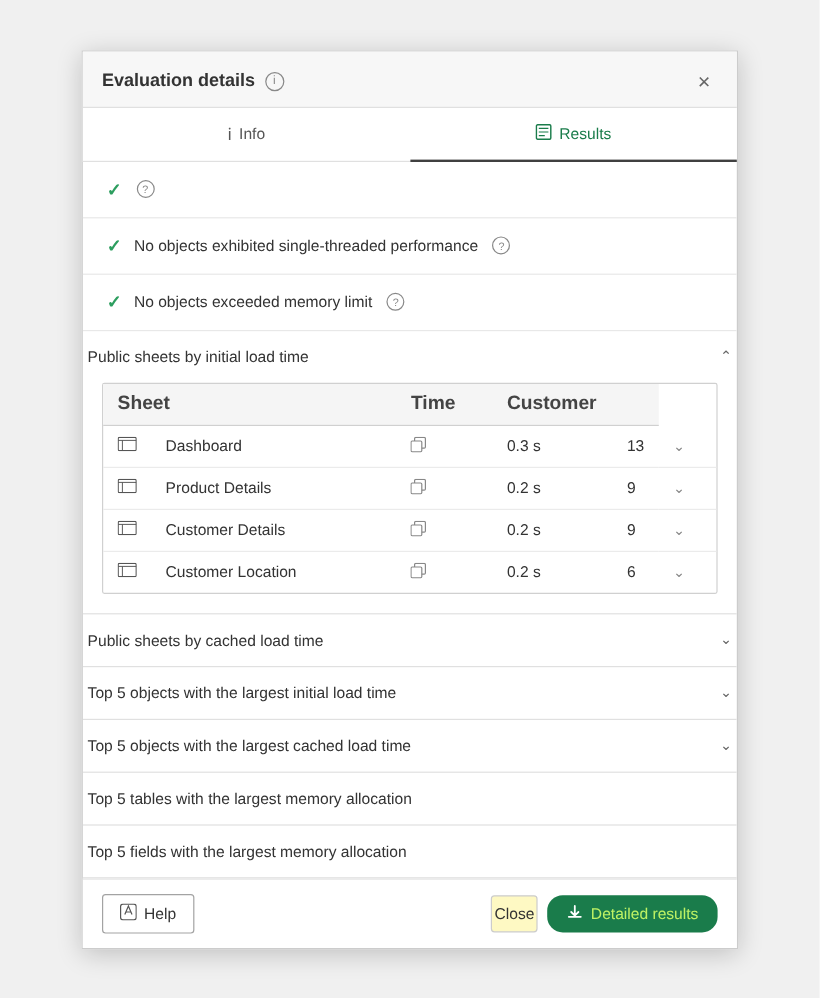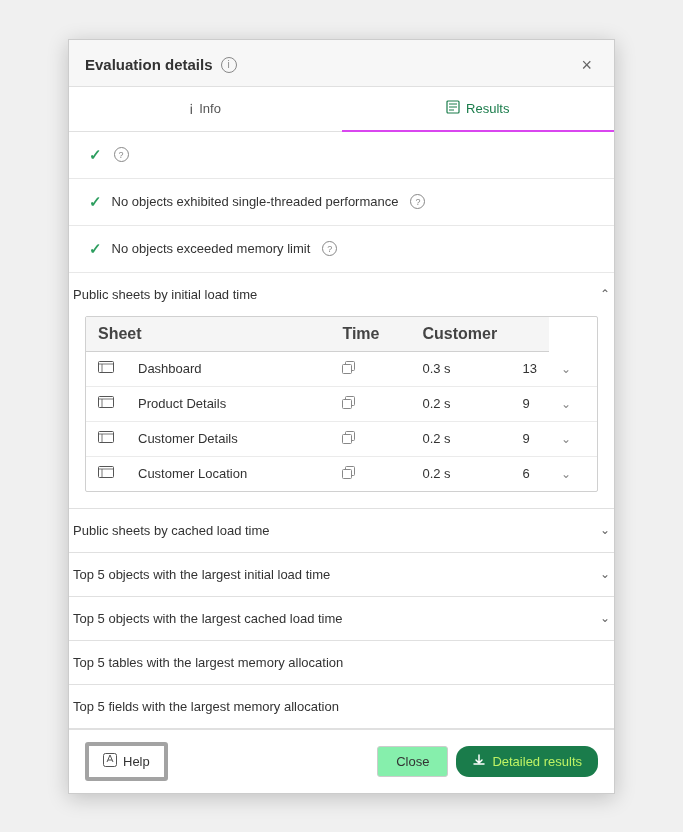"Results" .tab.active { border-bottom: 2px solid #d946ef -> 2px solid #404040 }
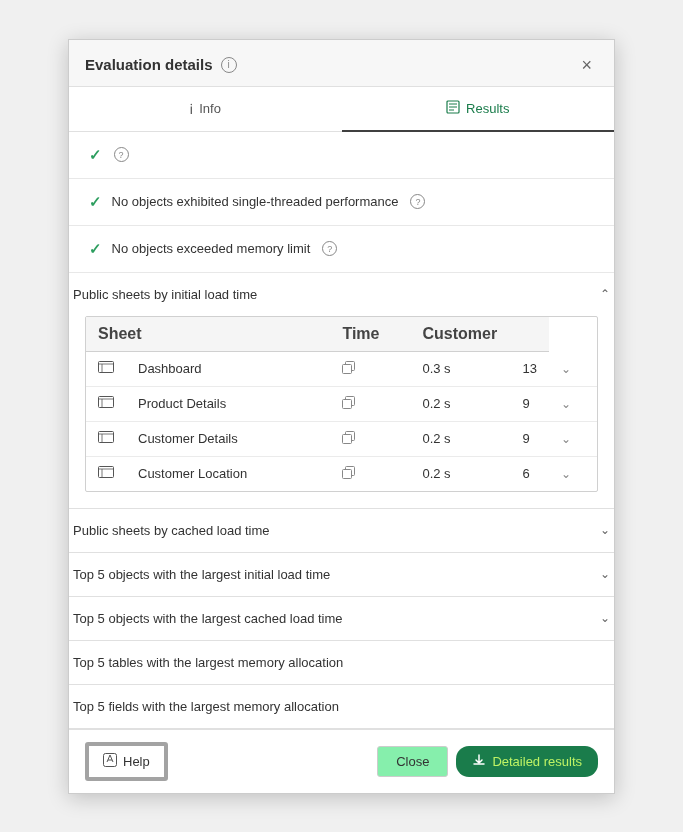"Help" .btn-help { border: 4px solid #a3a3a3 -> 1px solid #a3a3a3 }
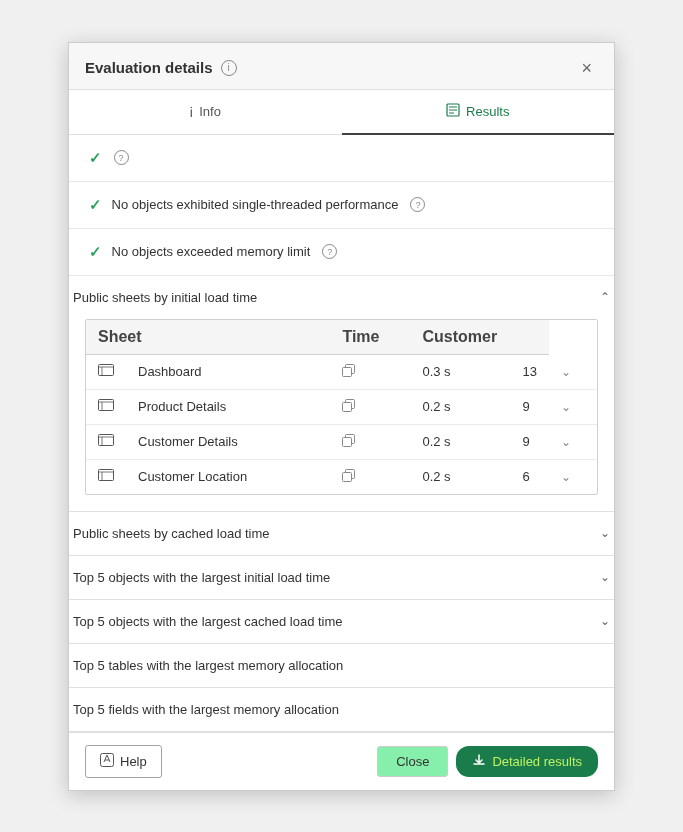"Close" .btn-close { background: #86efac -> #fef9c3; padding: 7px 18px -> 7px 2px }
